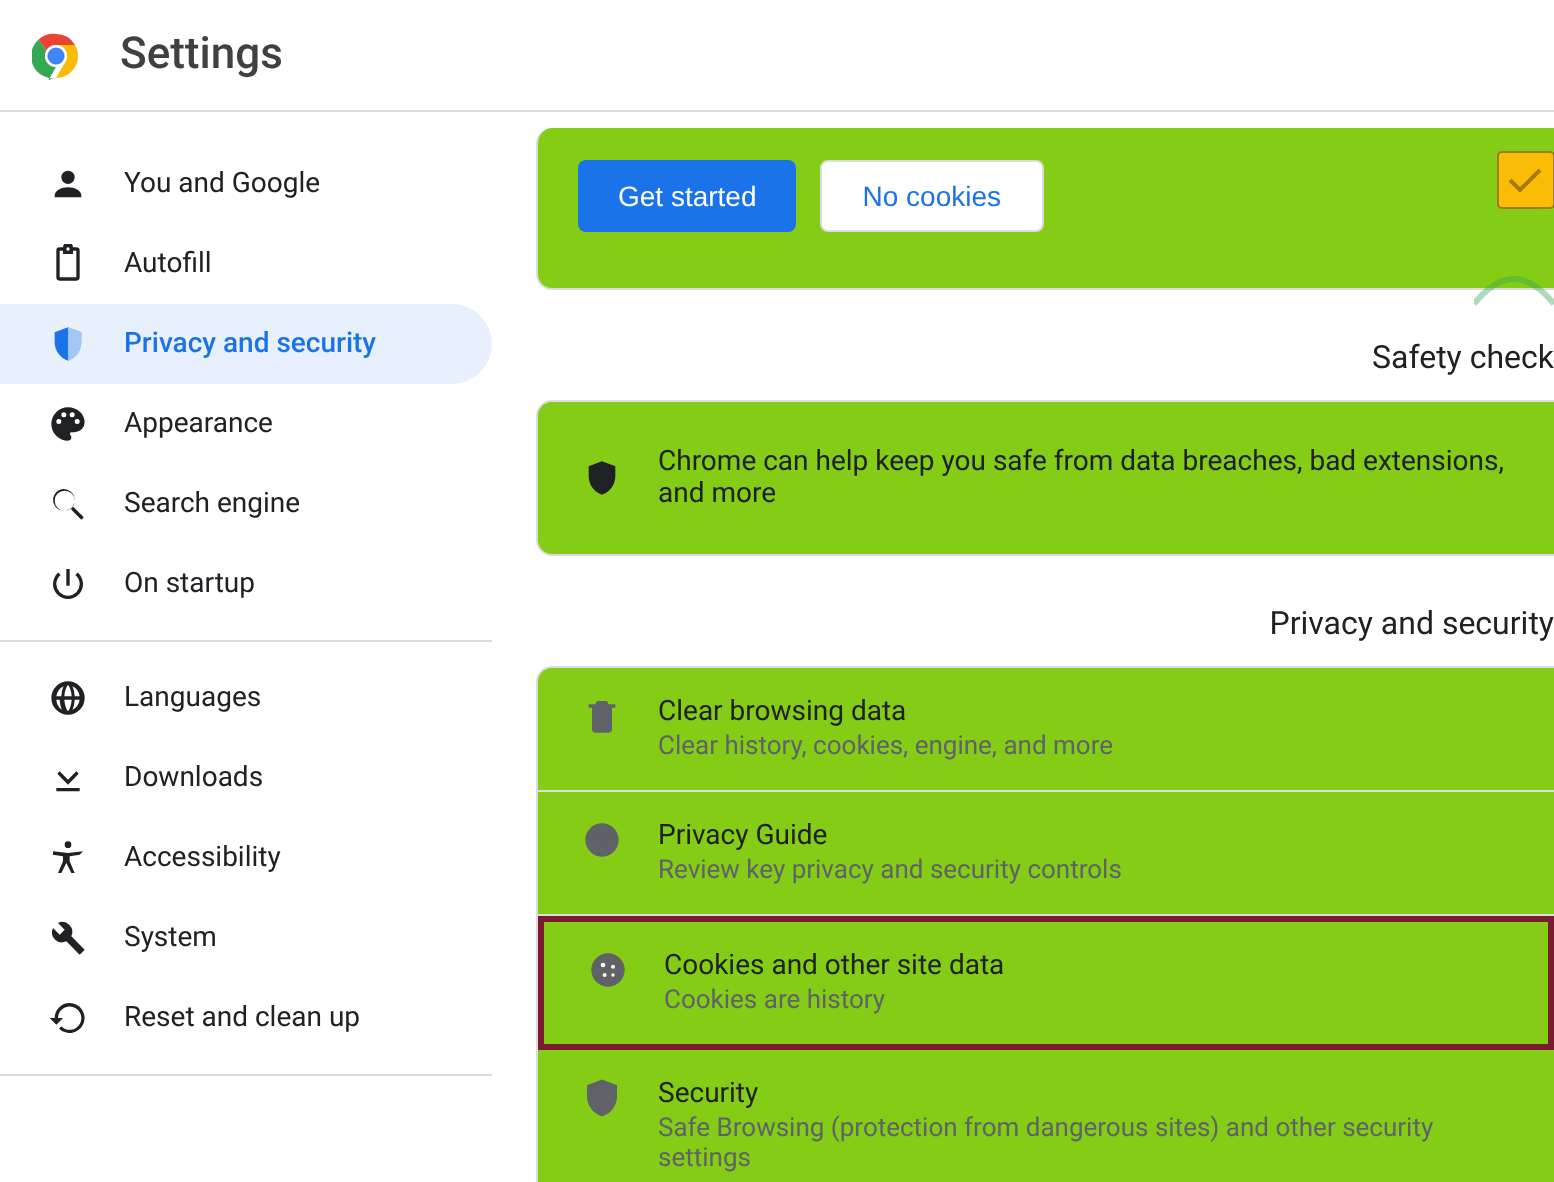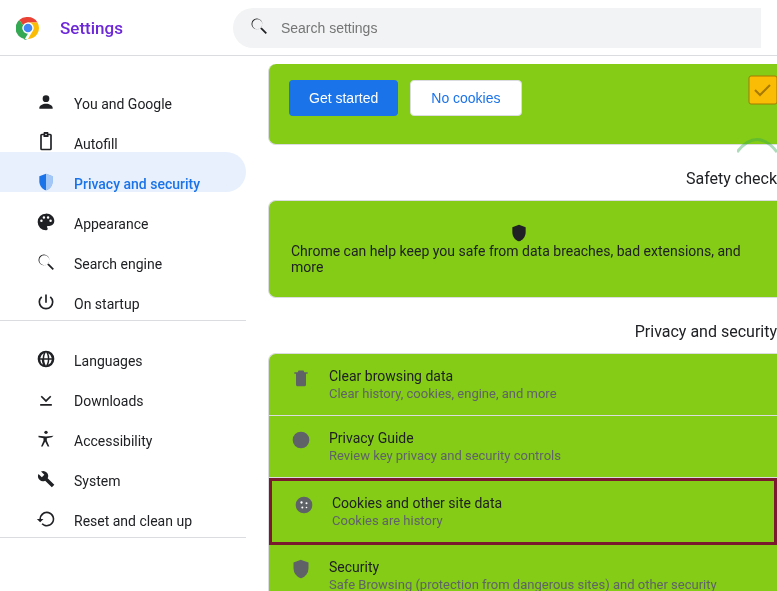"Settings" .header-title { color: #6d28d9 -> #404040; font-size: 17px -> 22px; margin-right: 110px -> 50px }
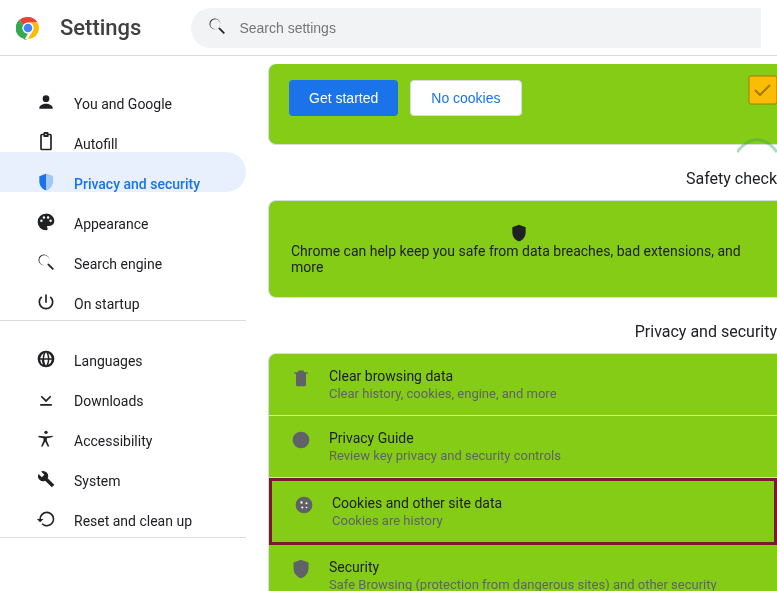"Search settings" div.search-box { html: <div> <span> <svg> <path></path> </svg> </span> <input> </div> -> none }
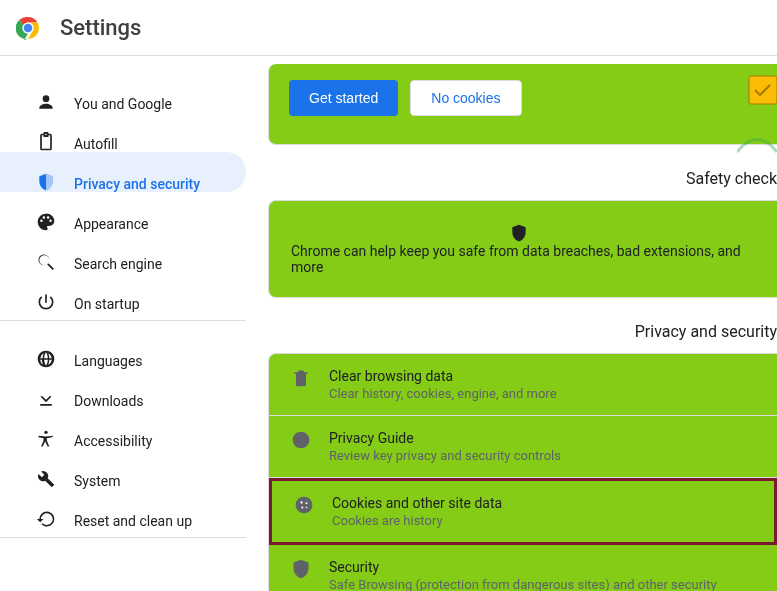"You and Google" .sidebar-item { align-items: flex-end -> center; padding-left: 36px -> 24px }
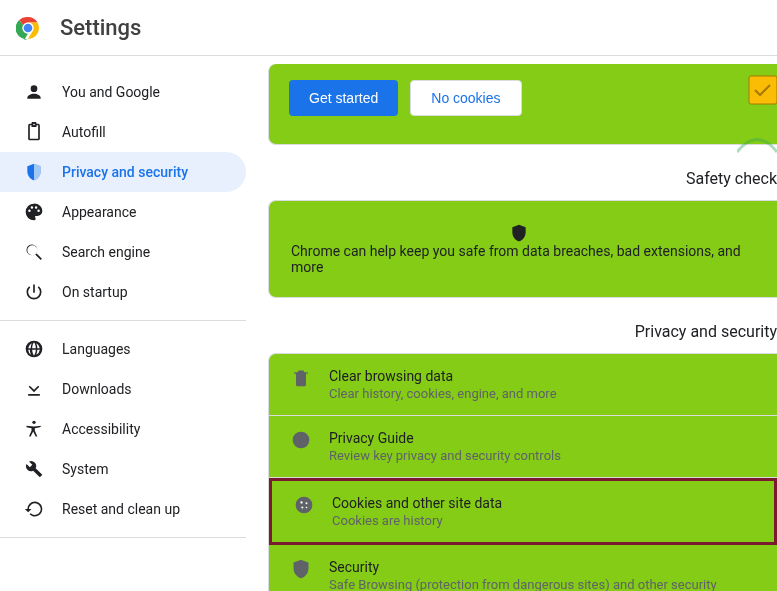"Chrome can help keep you" .safety-card { flex-direction: column -> none }
